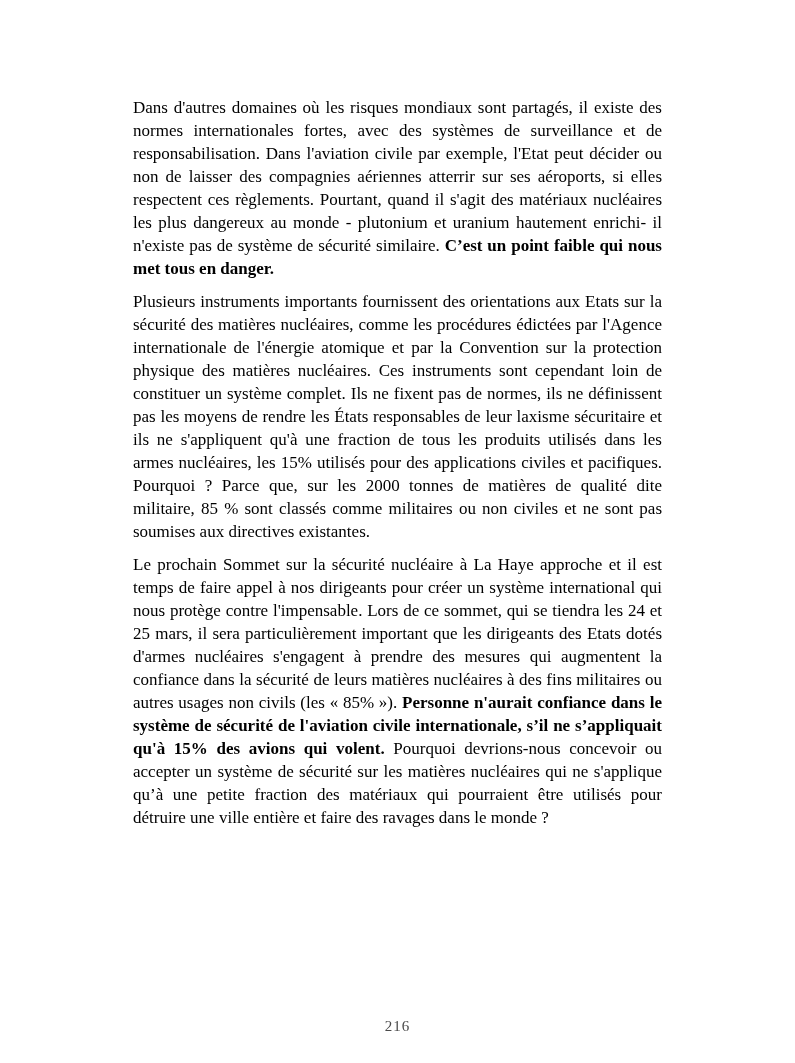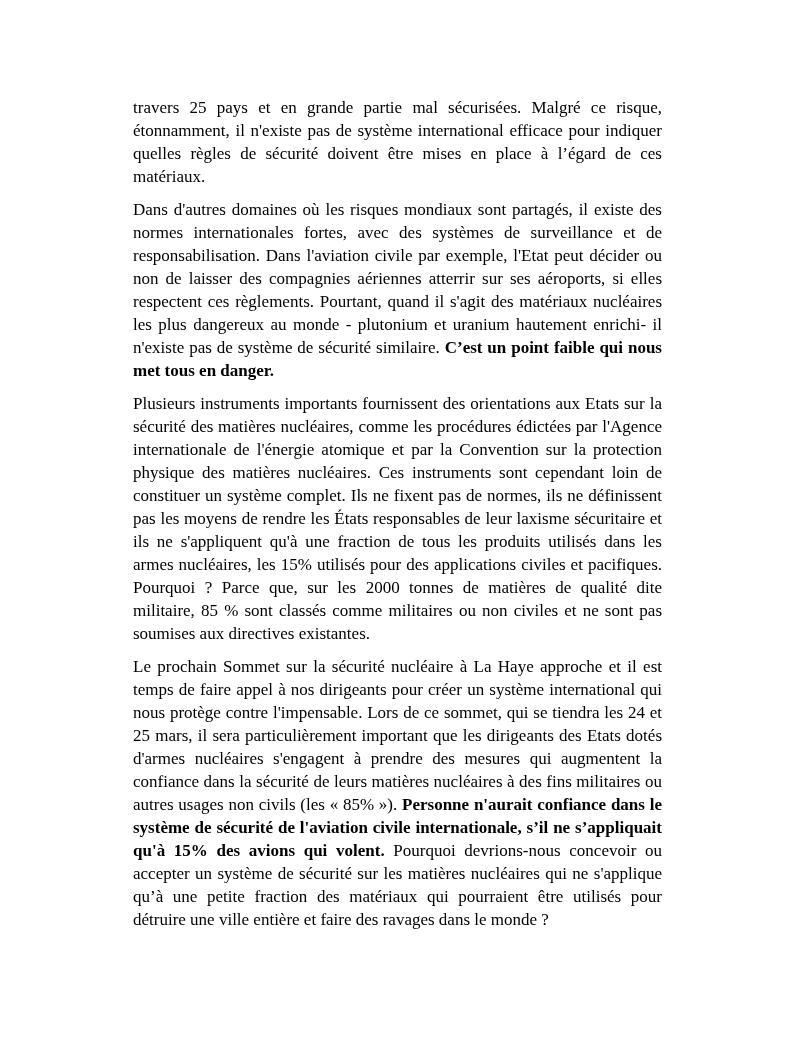"travers 25 pays et en" p.para { html: <p><span>travers 25 pays et en grande partie mal sécurisées. Malgré ce risque, étonnamment, il n'existe pas de système international efficace pour indiquer quelles règles de sécurité doivent être mises en place à l’égard de ces matériaux.</span></p> -> none }
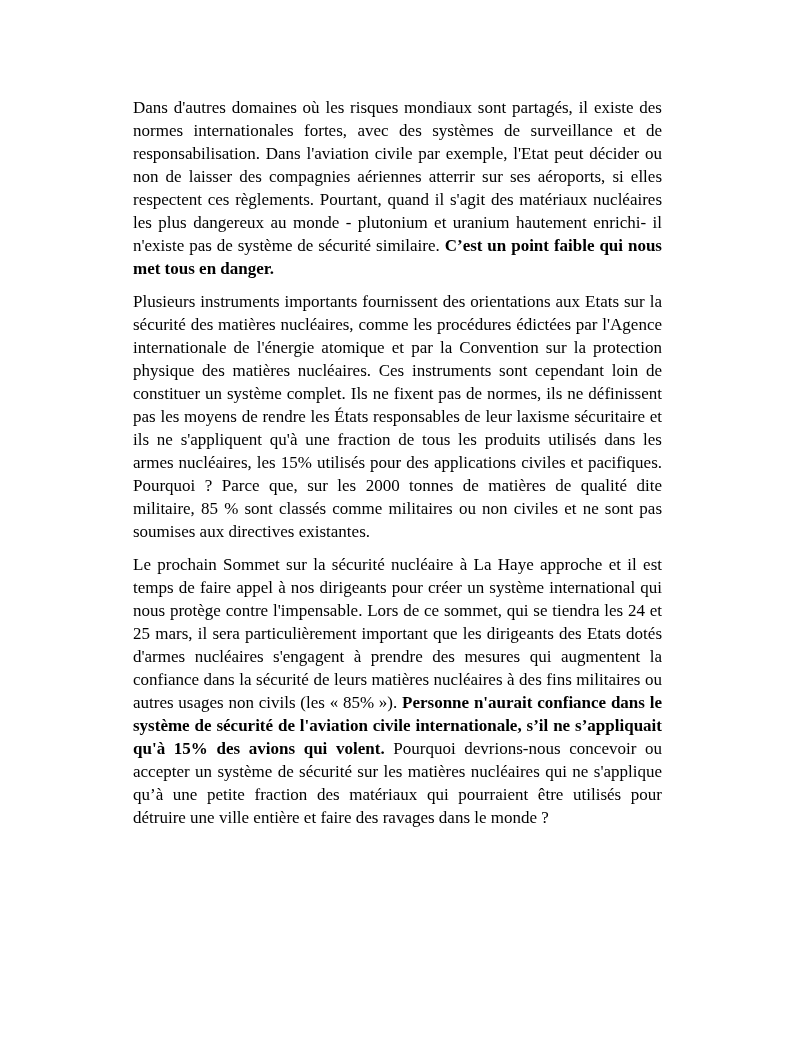"216" footer.page-footer { html: none -> <footer> <span>216</span> </footer> }
